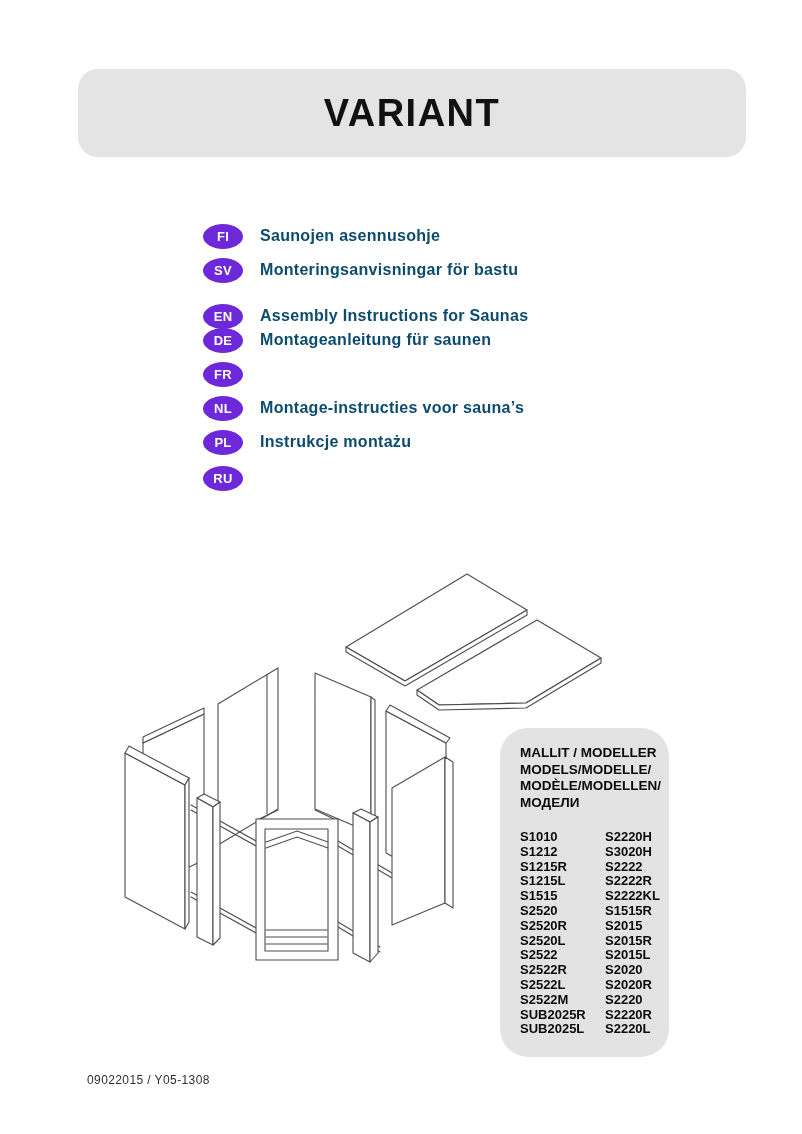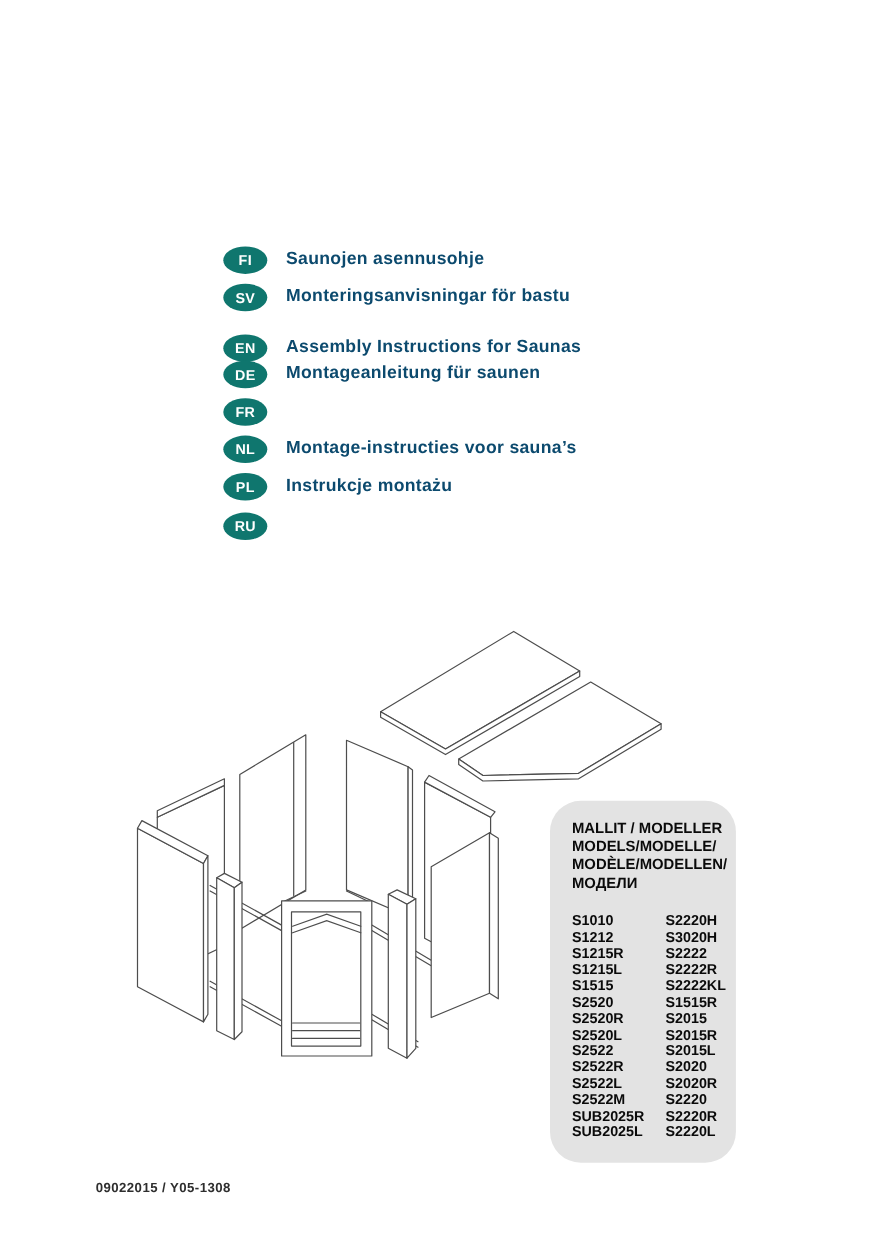"VARIANT" div.title-bar { html: none -> <div> <h1>VARIANT</h1> </div> }
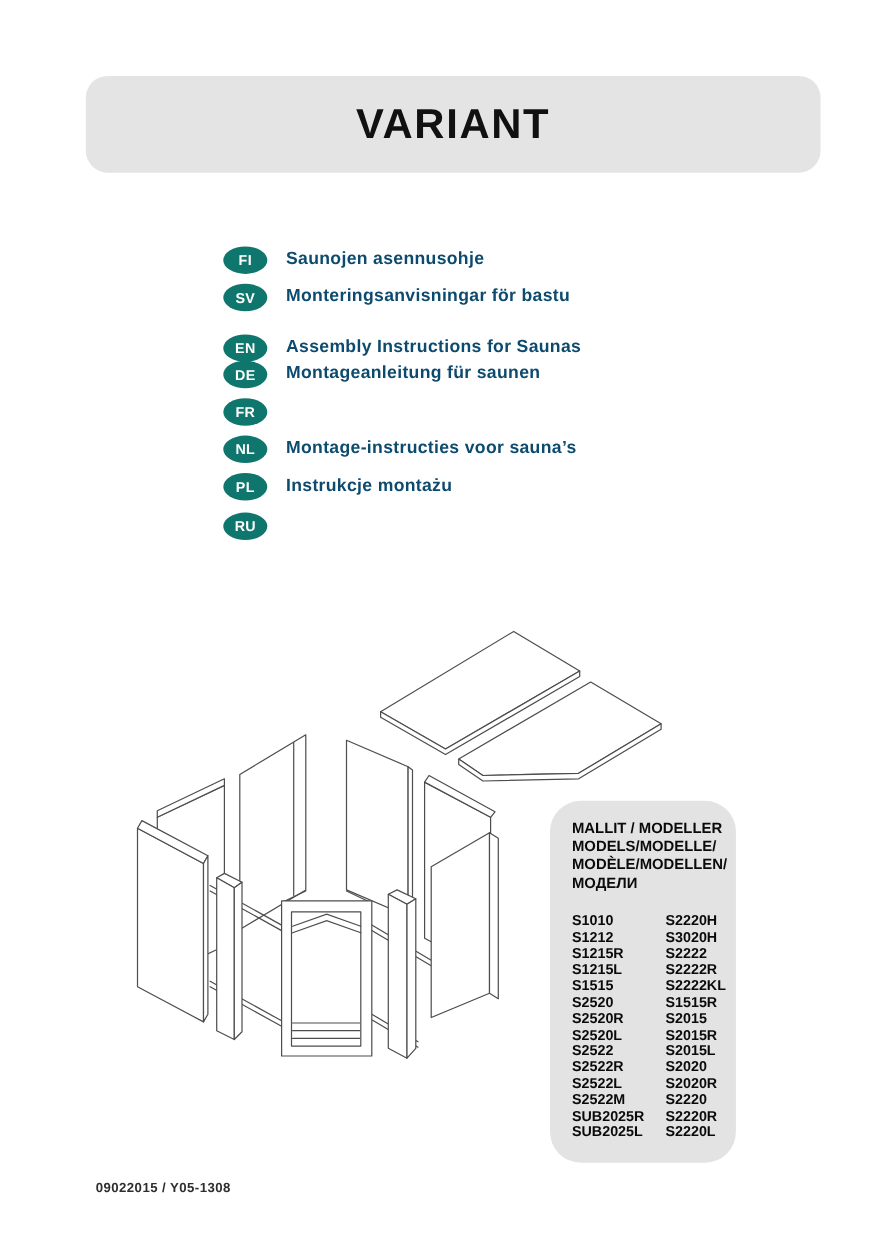"FI" .lang-badge { background: #0f766e -> #6d28d9 }
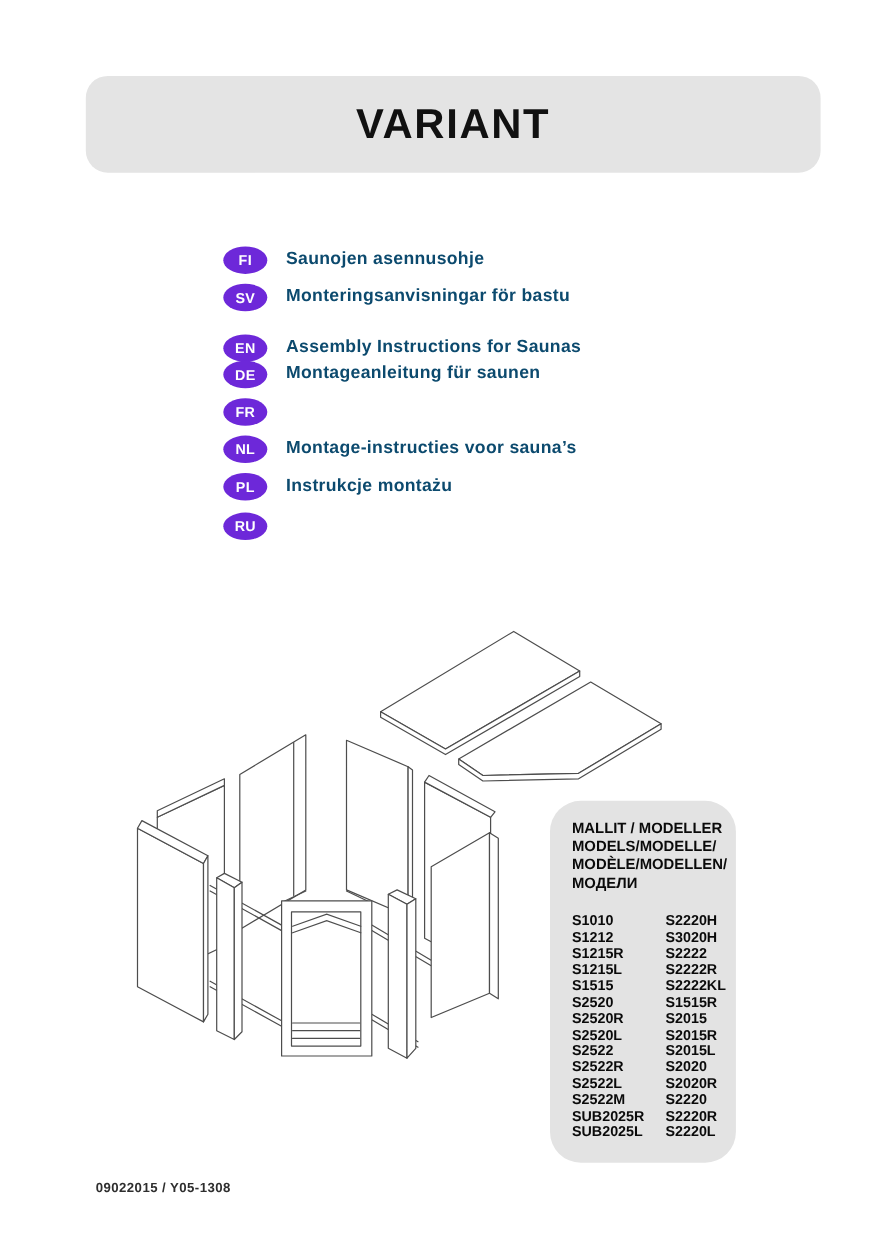"09022015 / Y05-1308" .footer-code { font-weight: bold -> none }
